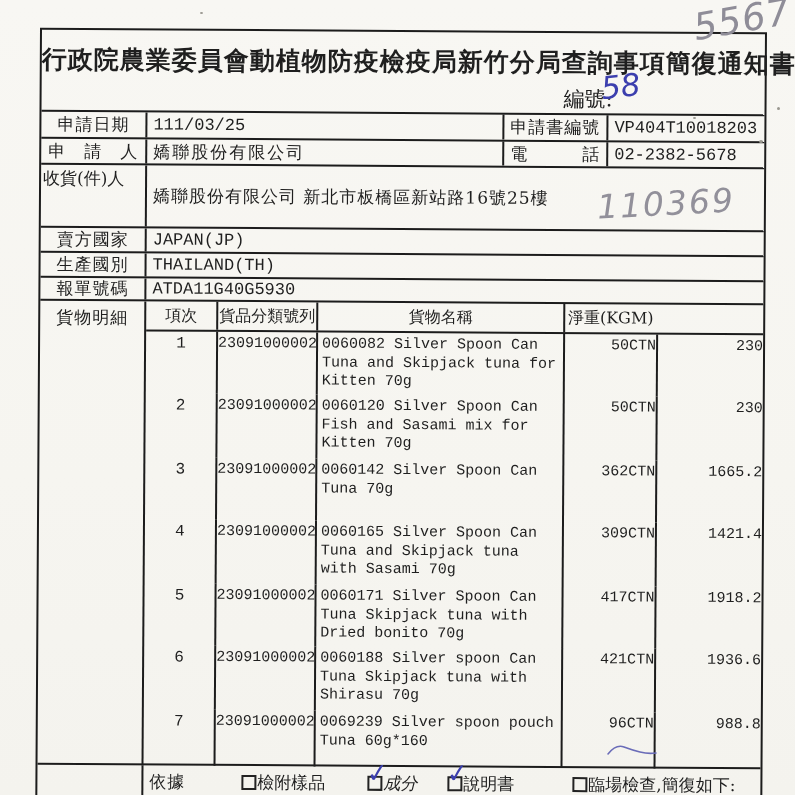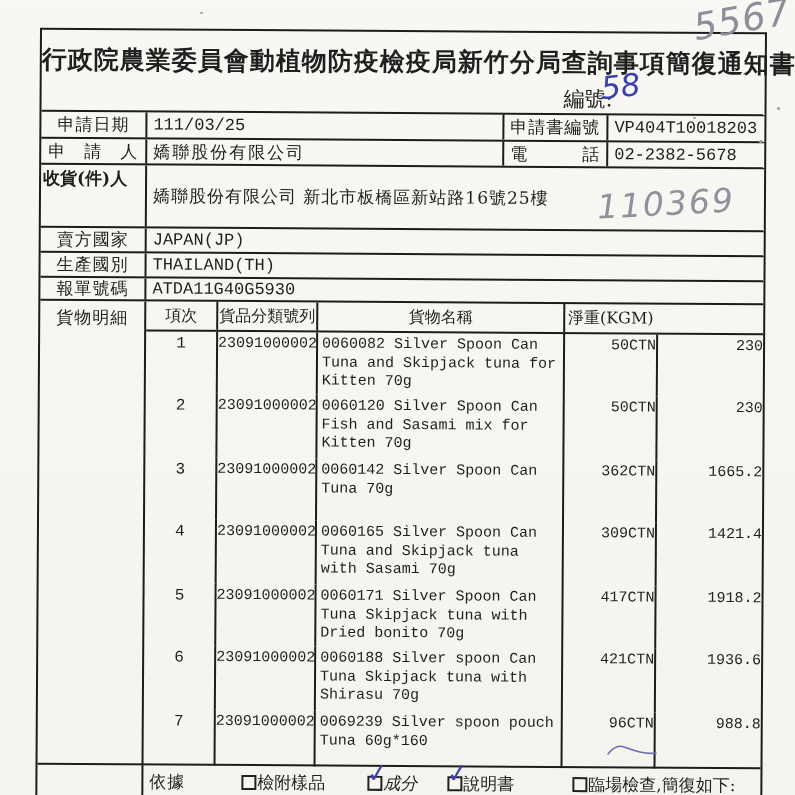"收貨(件)人" .row-consignee .lbl-top { font-weight: bold -> none }
